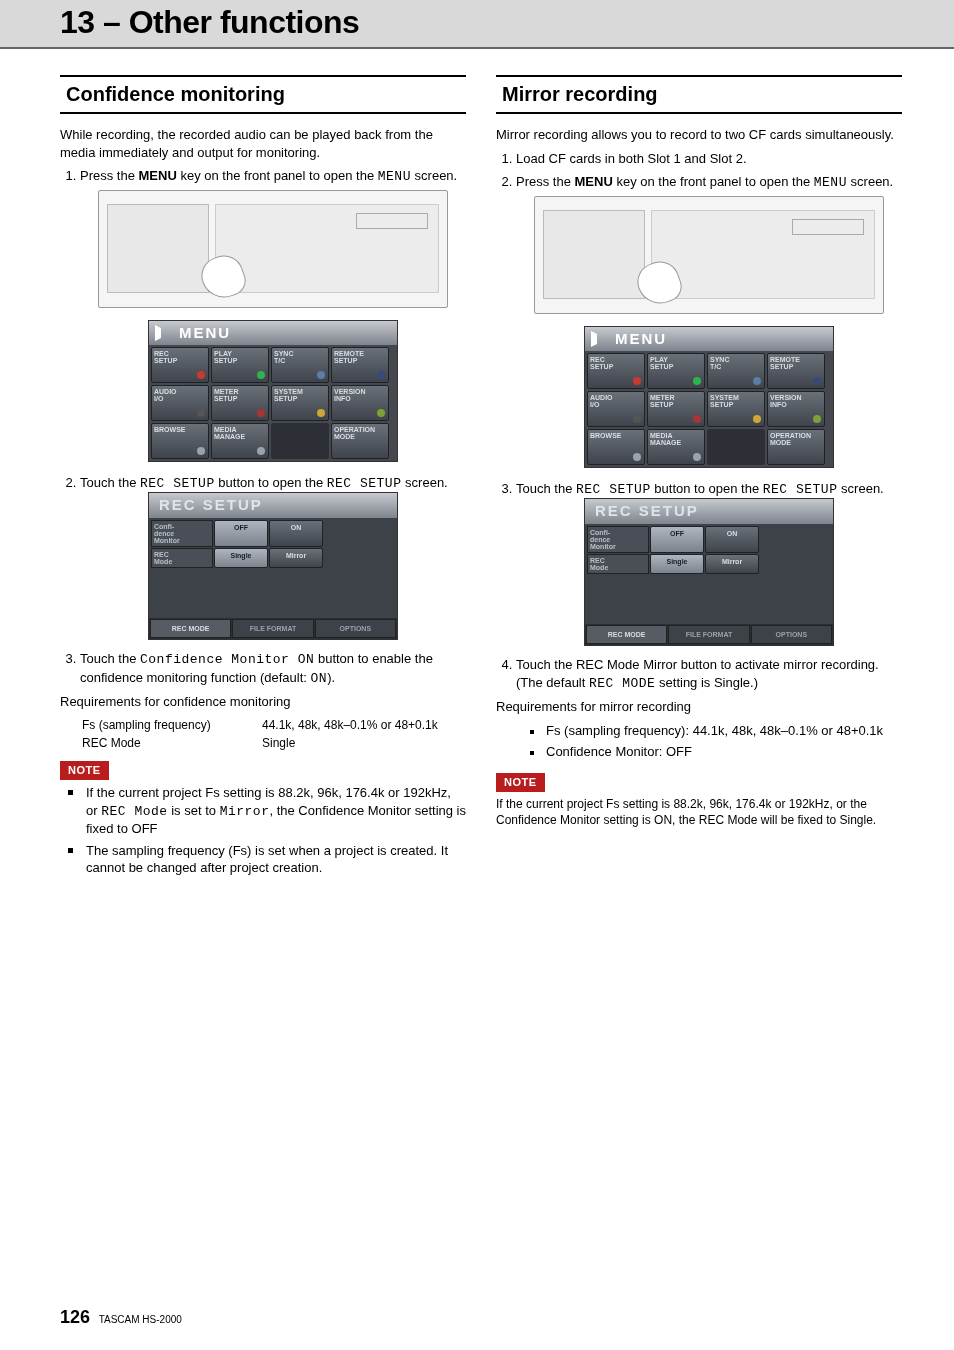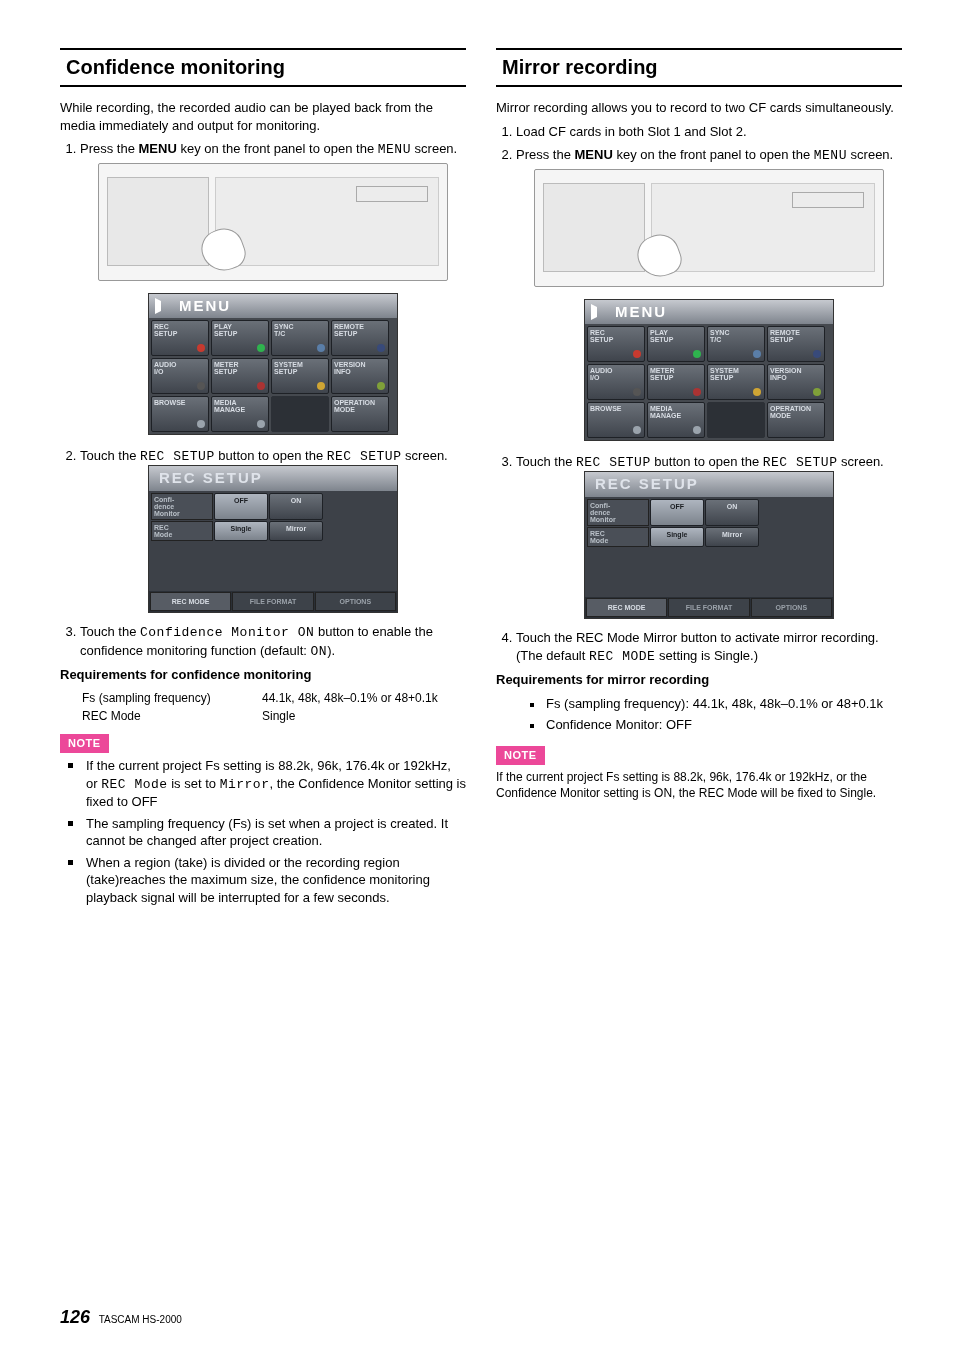"13 – Other functions" div.title-band { html: none -> <div> <h1>13 – Other functions</h1> </div> }
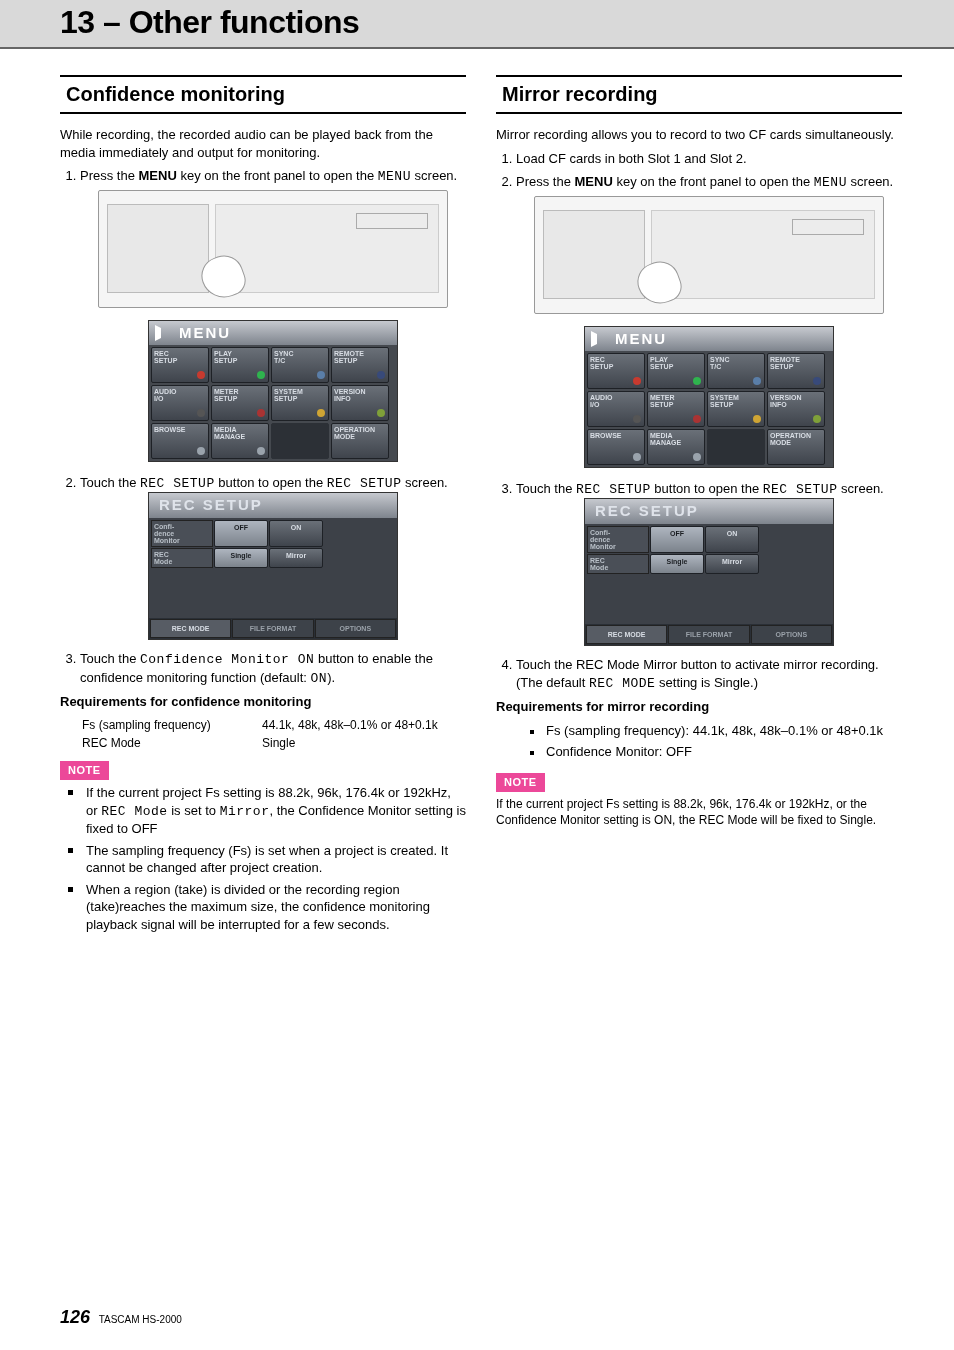"Requirements for confidence monitoring" .req-head { font-weight: 700 -> 400 }
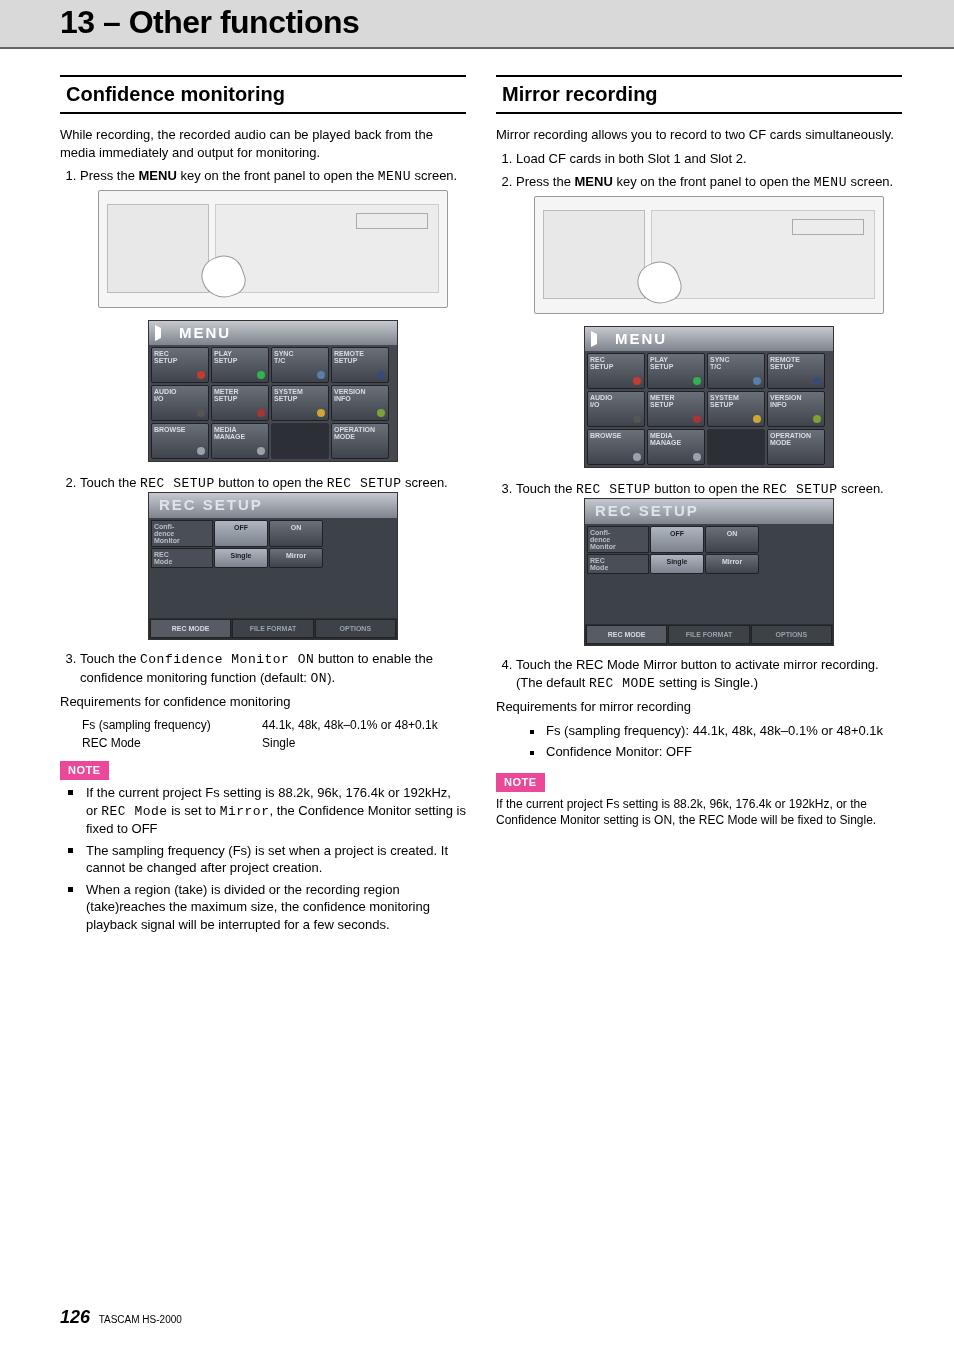"NOTE" .note { background: #ec4899 -> #b91c1c }
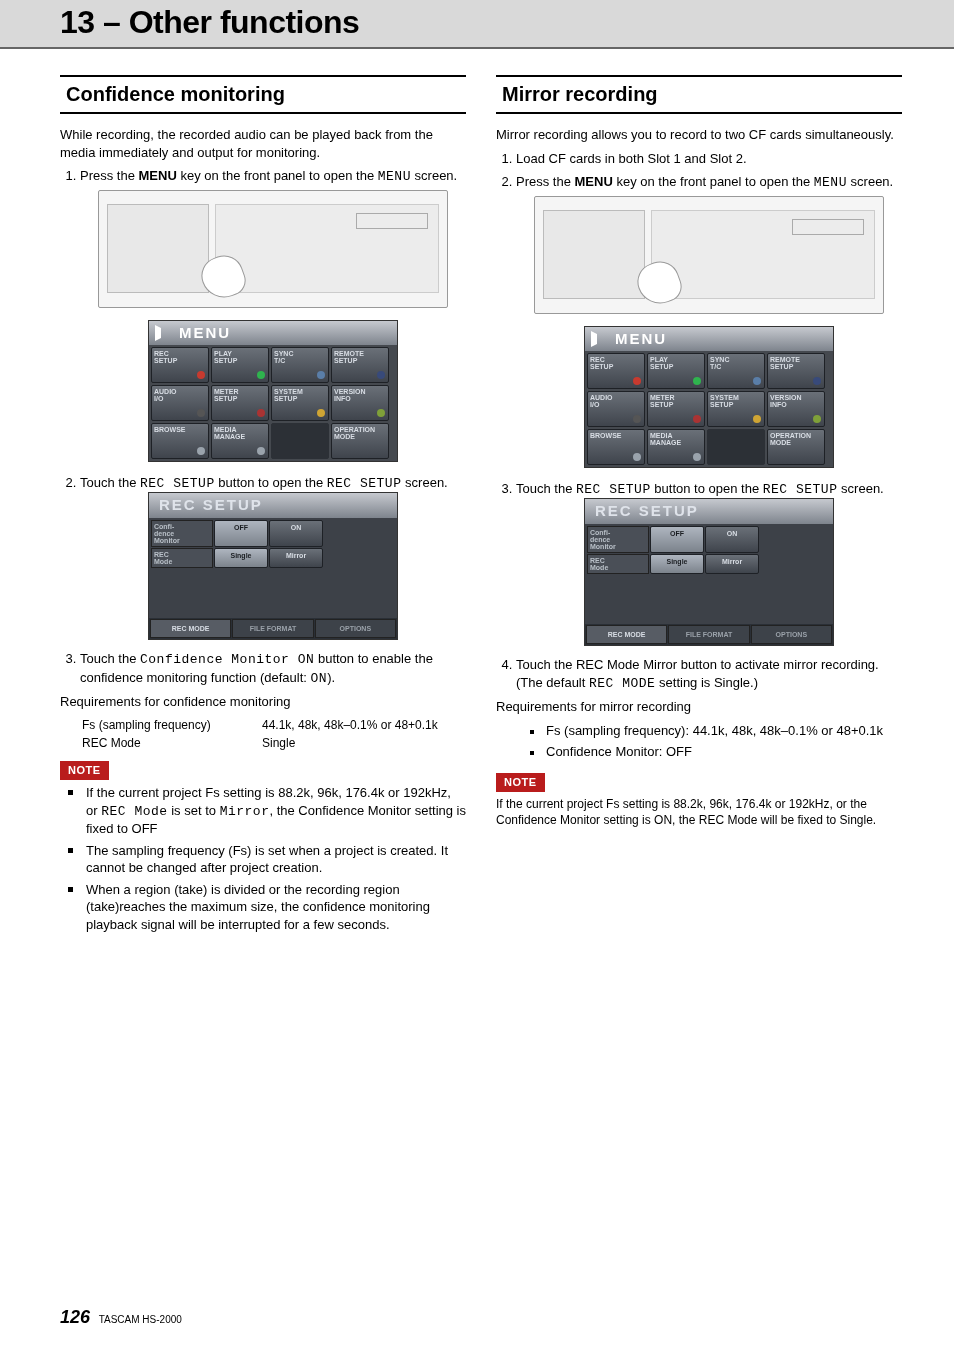"When a region (take) is" li { html: <li>When a region (take) is divided or the recording region (take)reaches the maximum size, the confidence monitoring playback signal will be interrupted for a few seconds.</li> -> none }
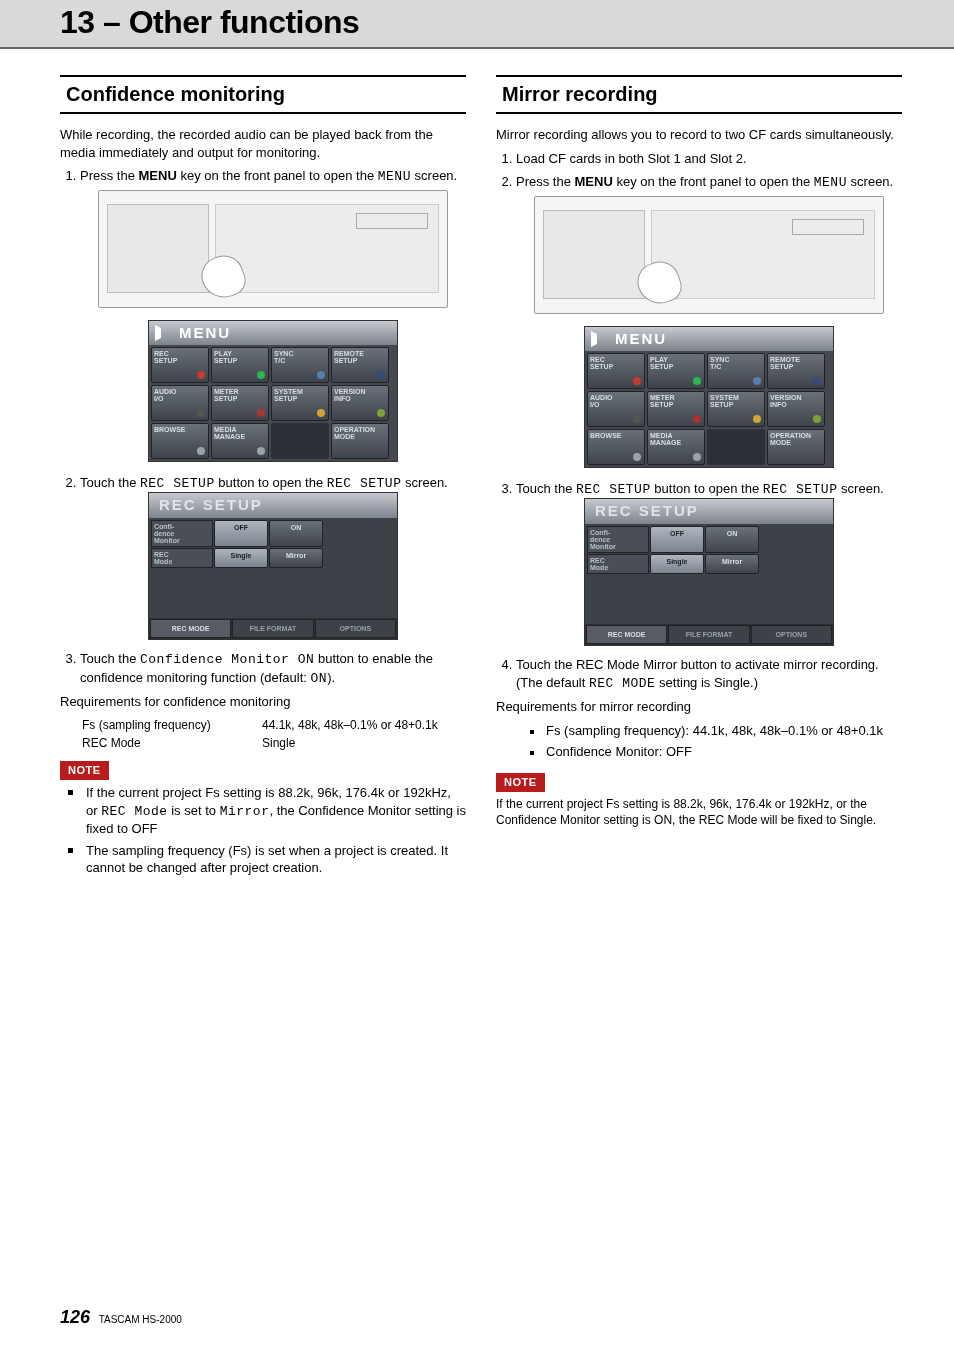"126" .footer .pg { font-style: italic -> none }
